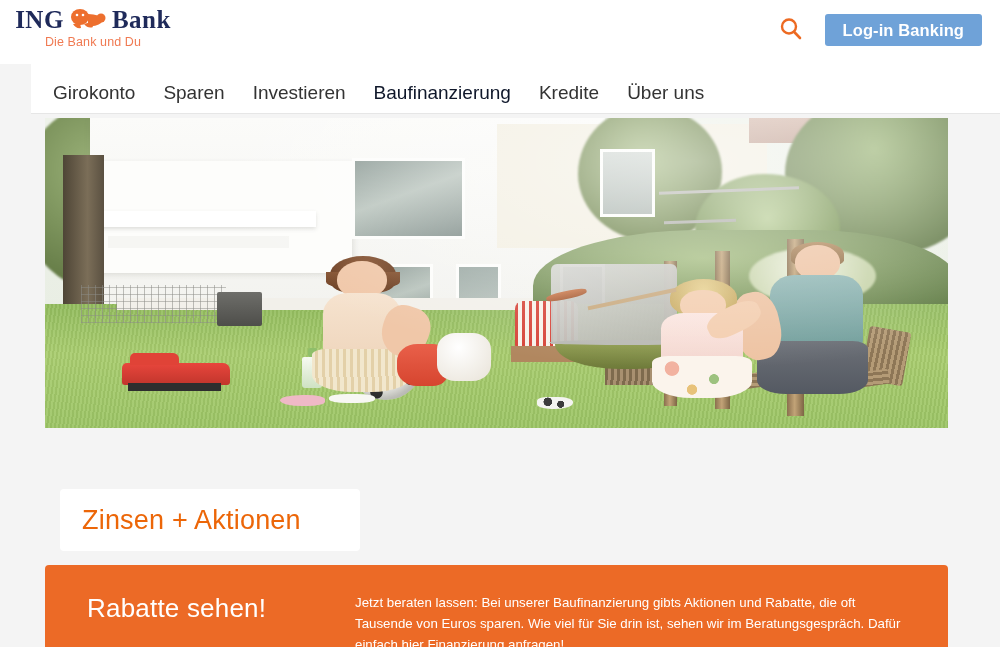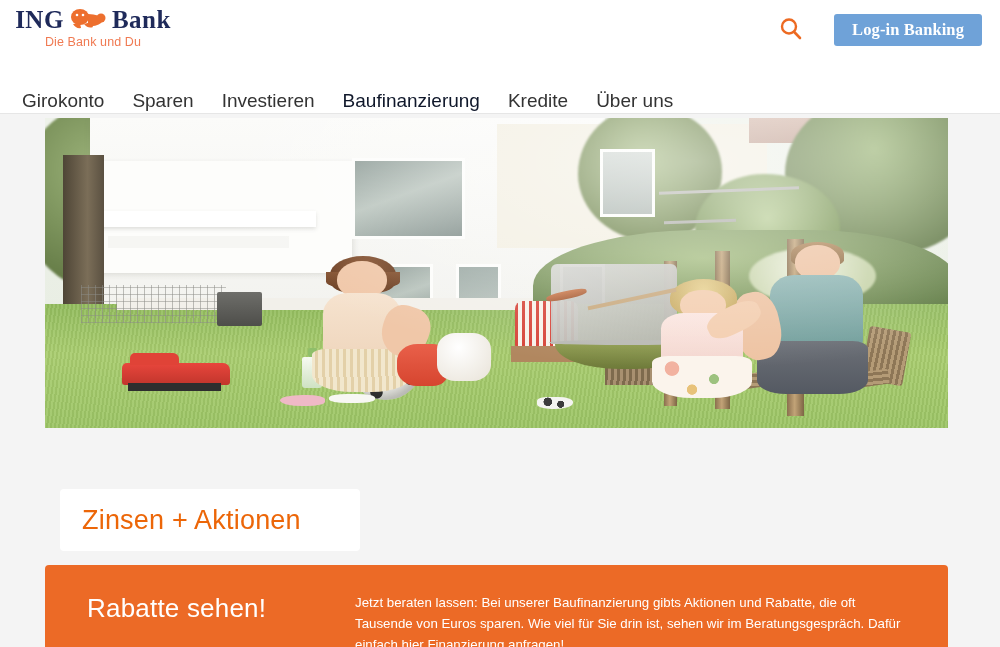"Log-in Banking" .login-btn { font-family: Liberation Serif, serif -> Liberation Sans, sans-serif }
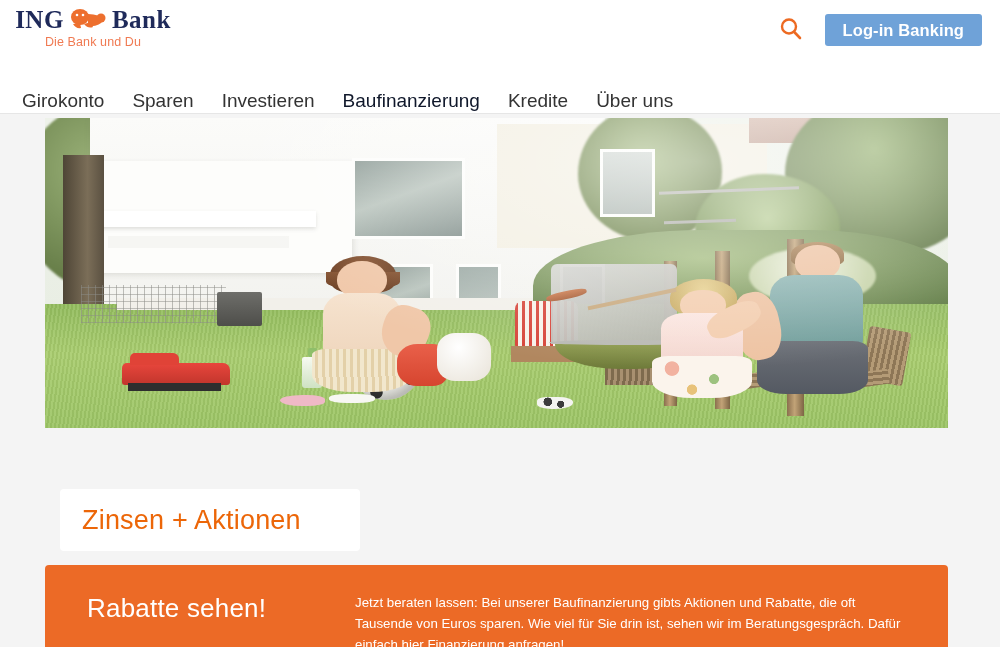"Girokonto" .nav { align-items: flex-end -> center; margin-left: none -> 31px }
